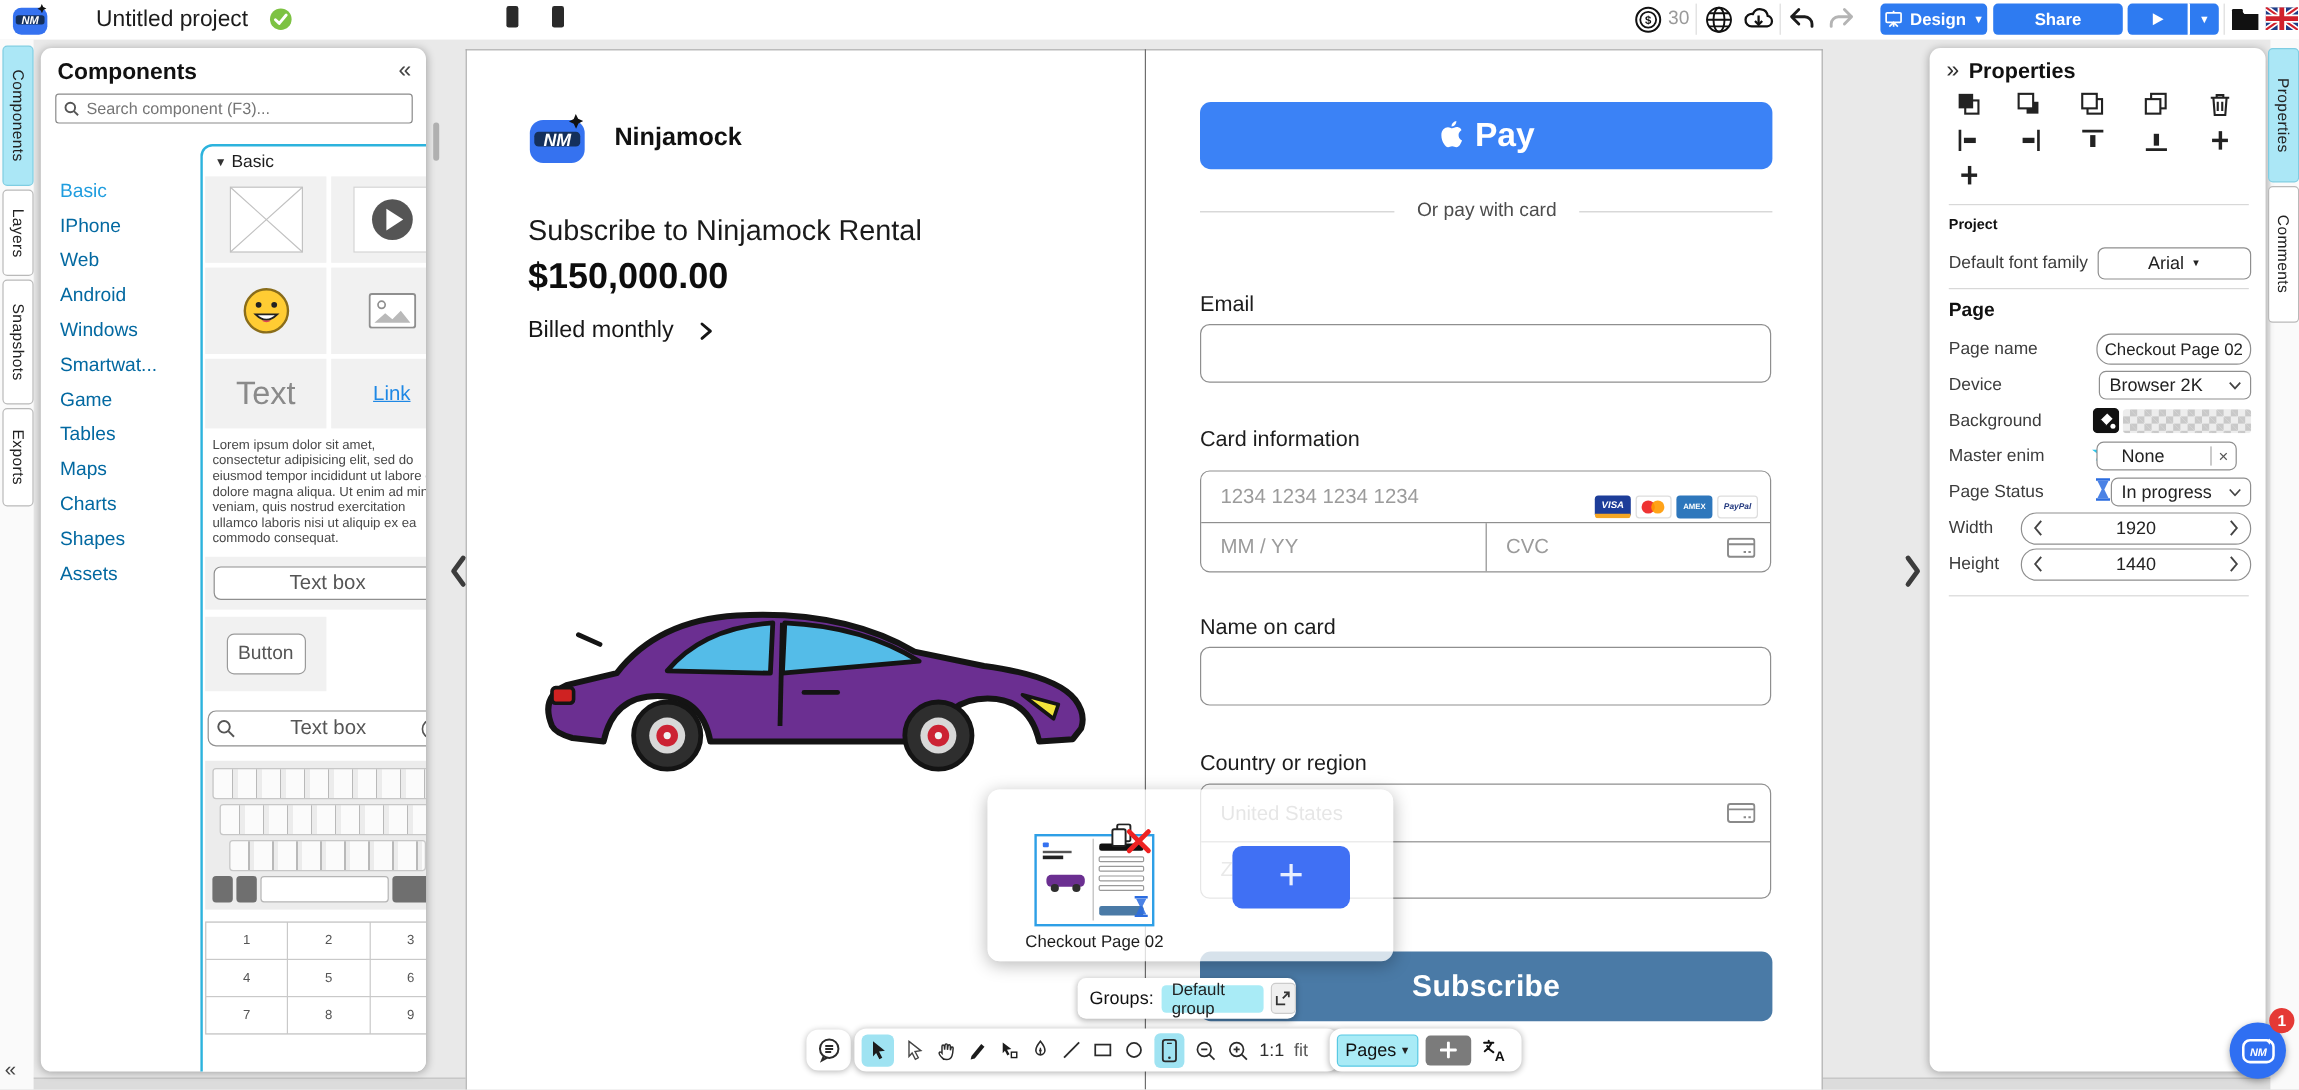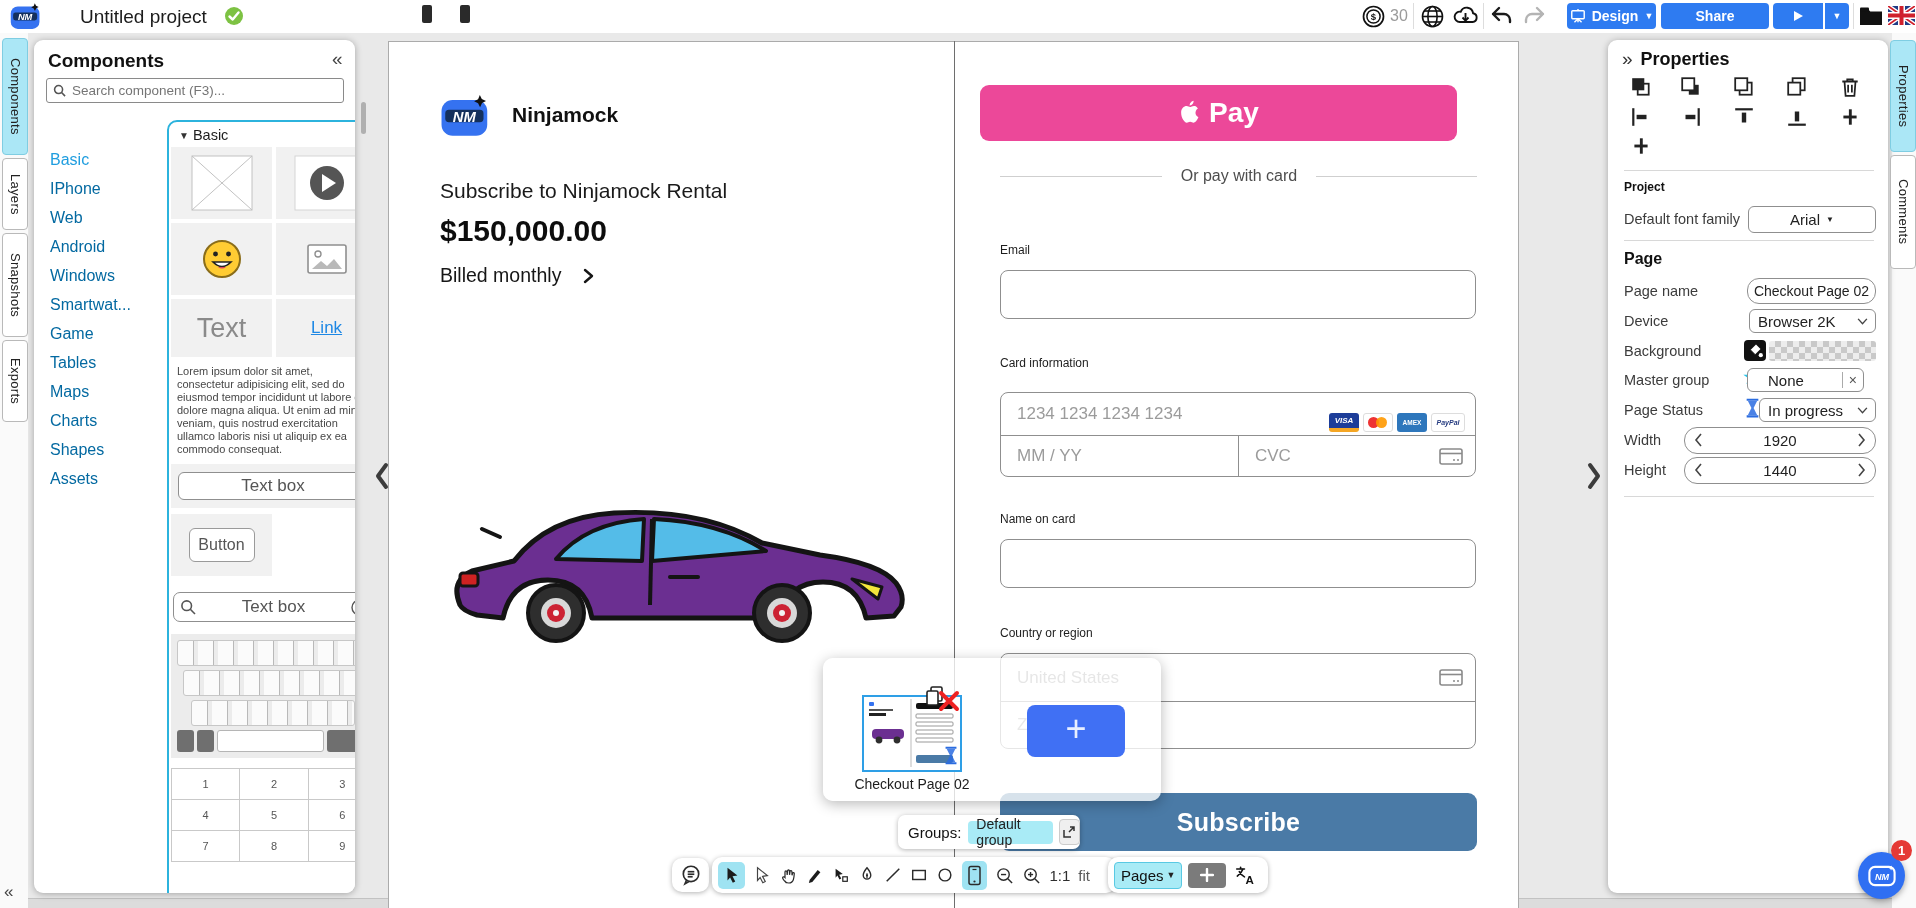"Pay" div.abs { background: #ec4899 -> #3b82f6; left: 980px -> 1000px }
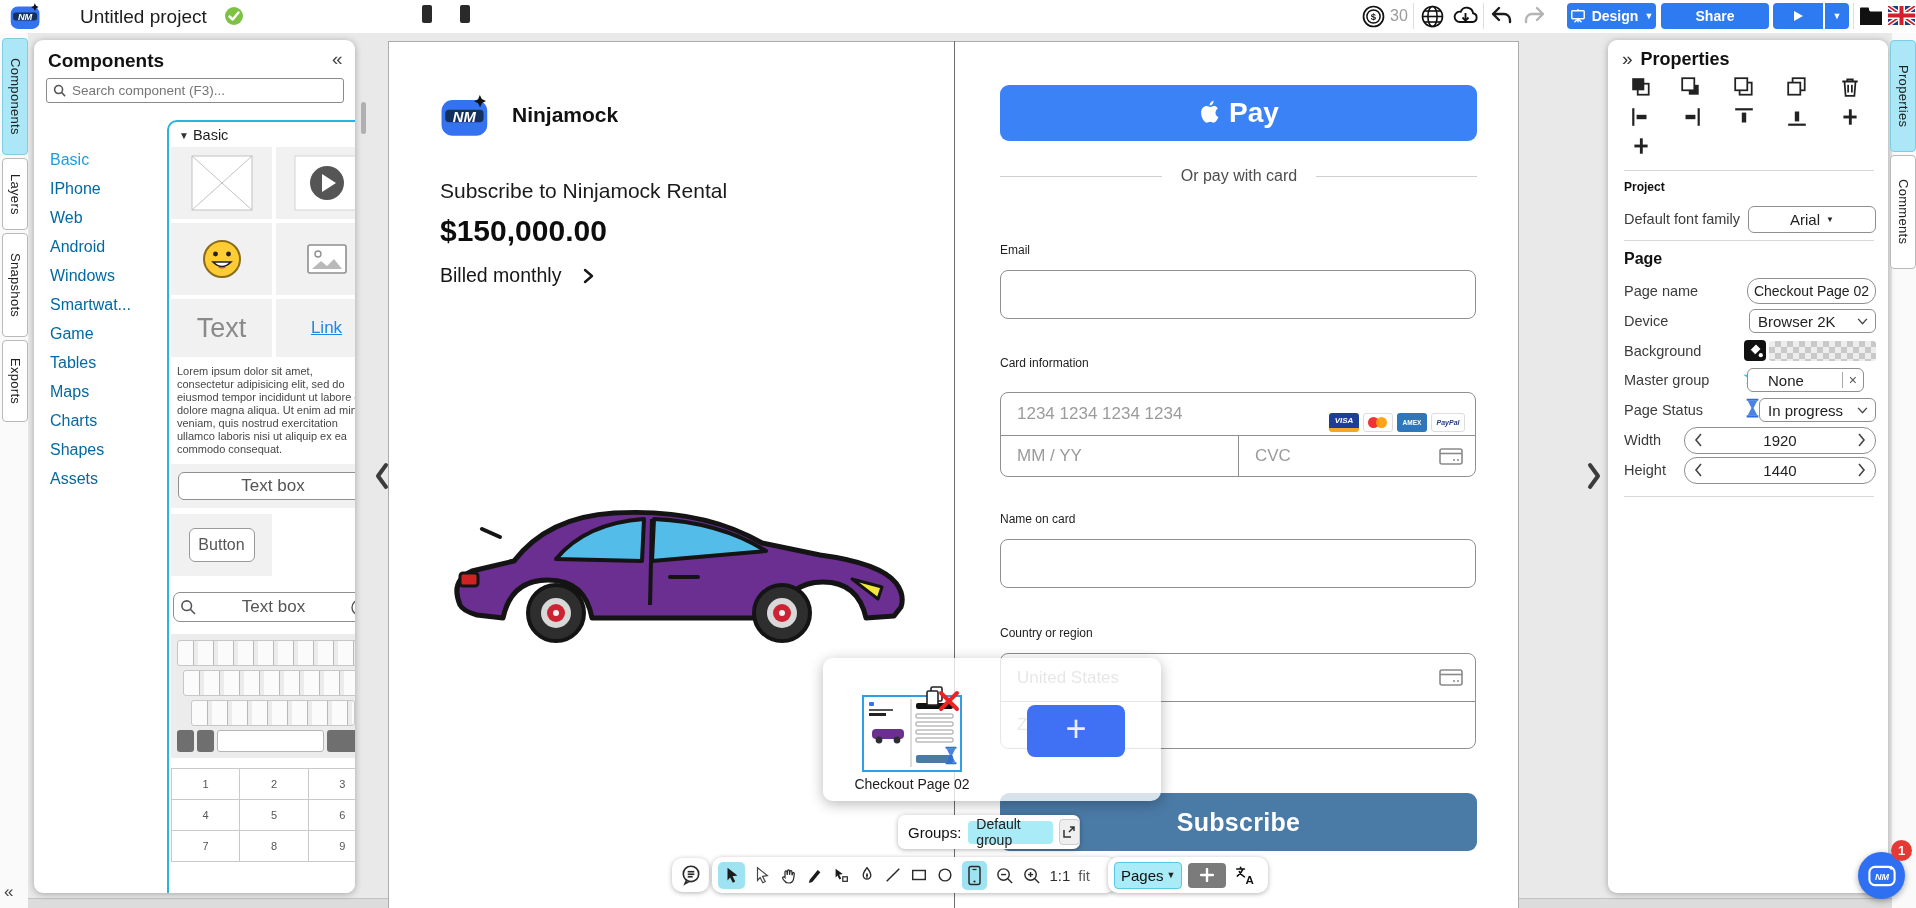"Subscribe to Ninjamock Rental" div.abs { font-size: 21px -> 24px }
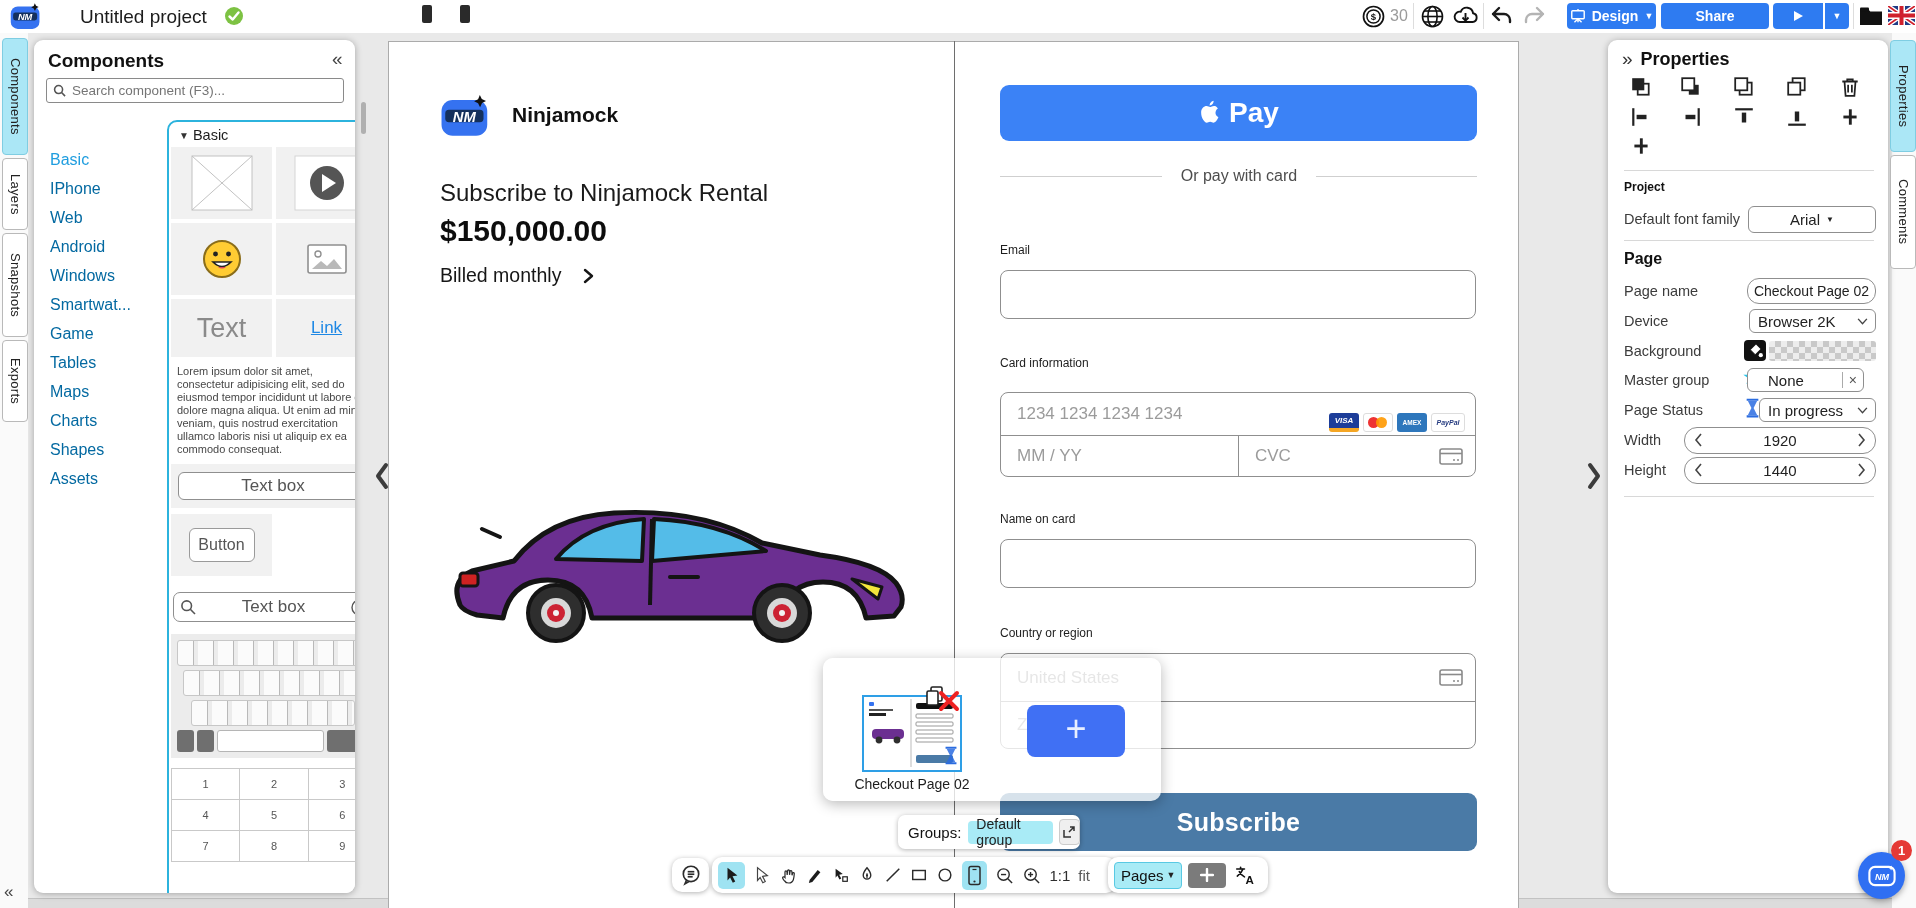"Email" .lbl { font-size: 12px -> 18px }
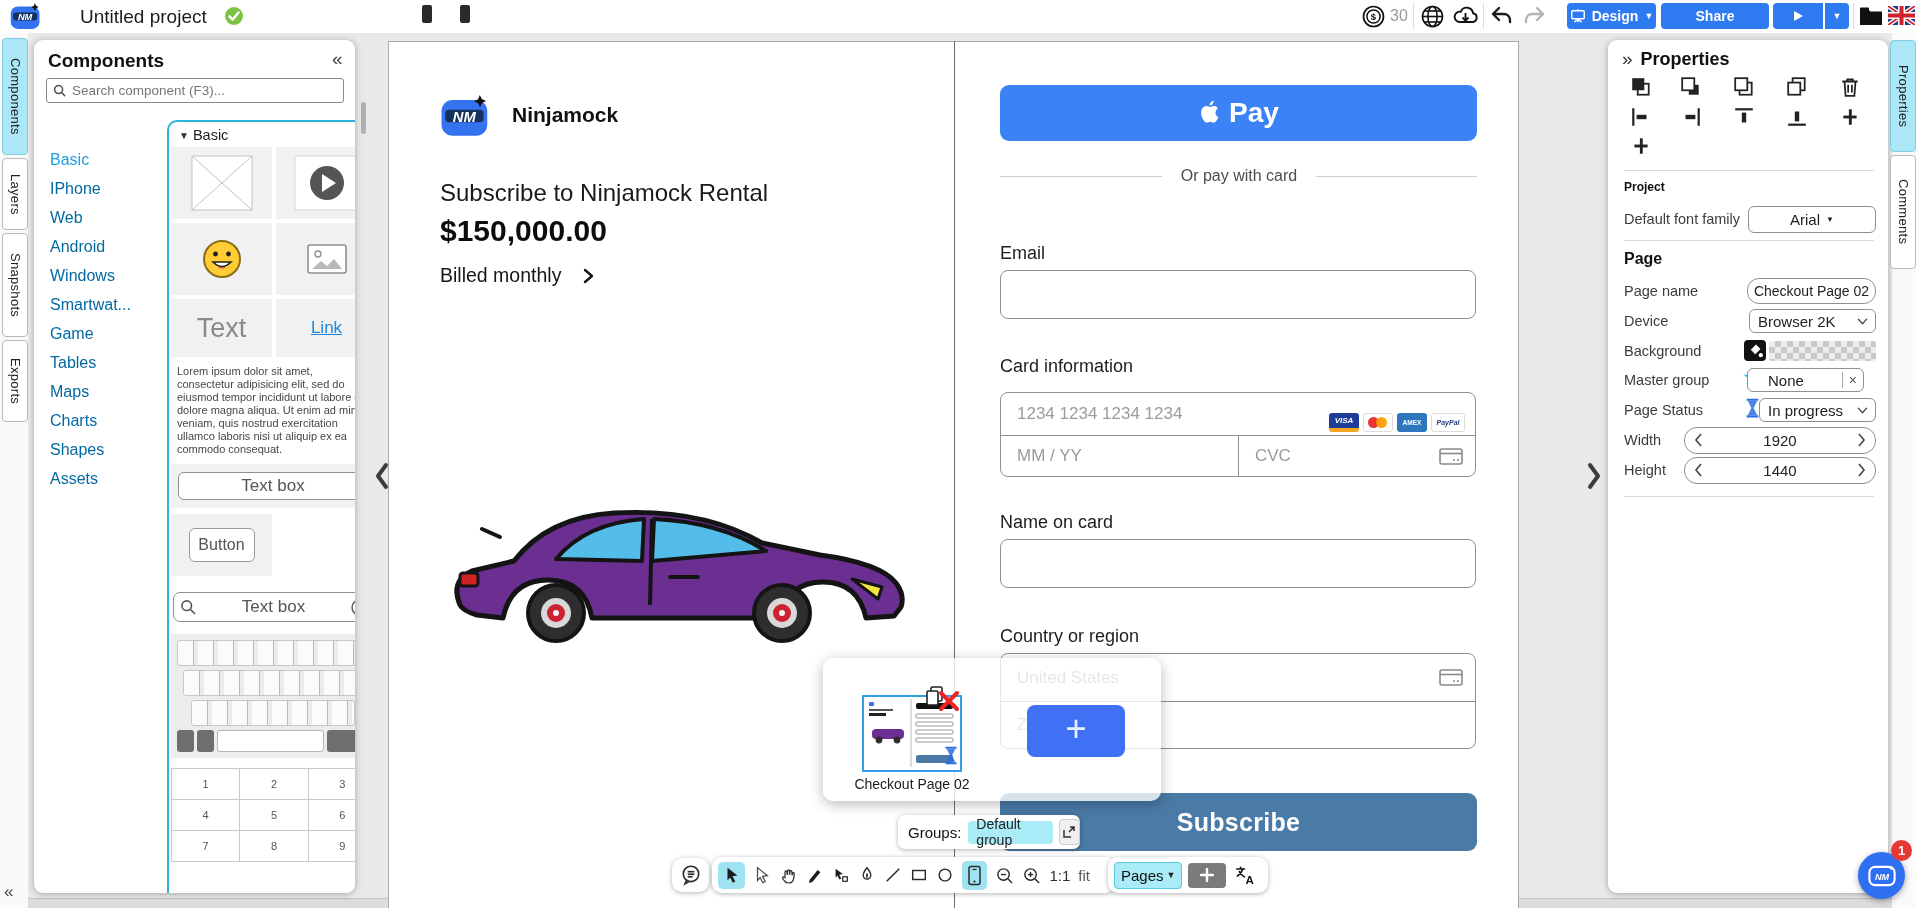"Master group" span.plabel { text: group -> enim }
